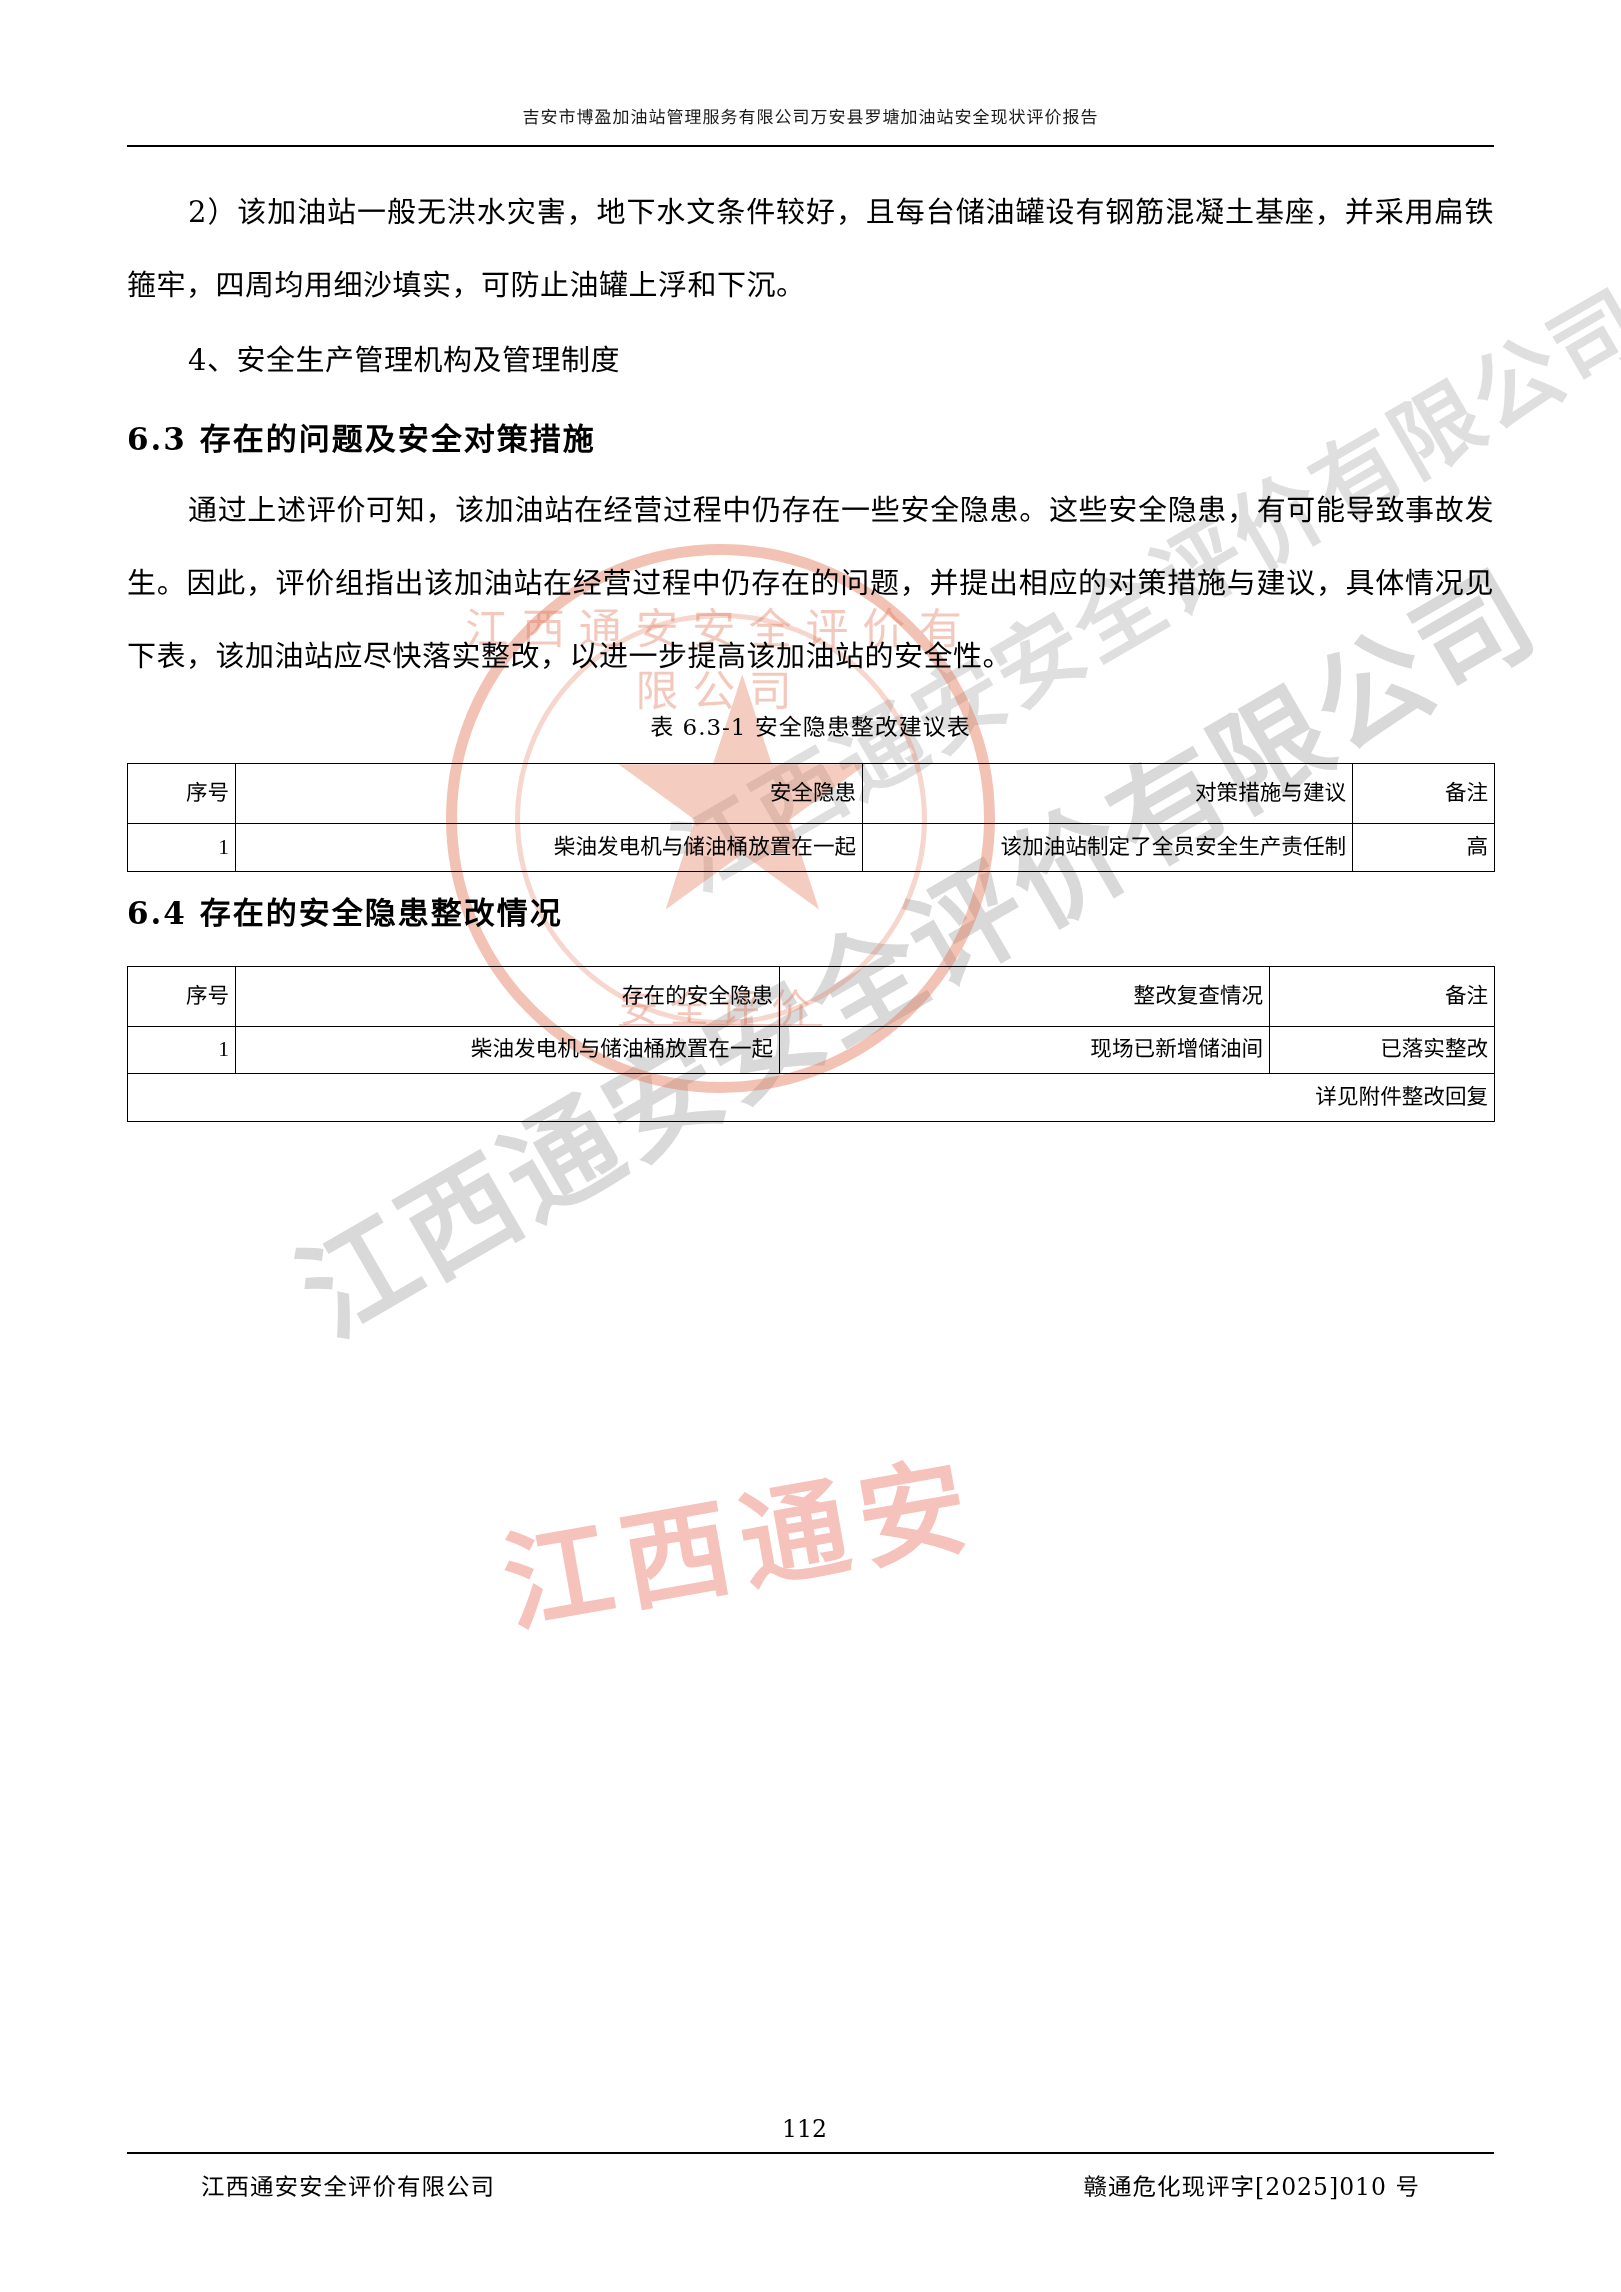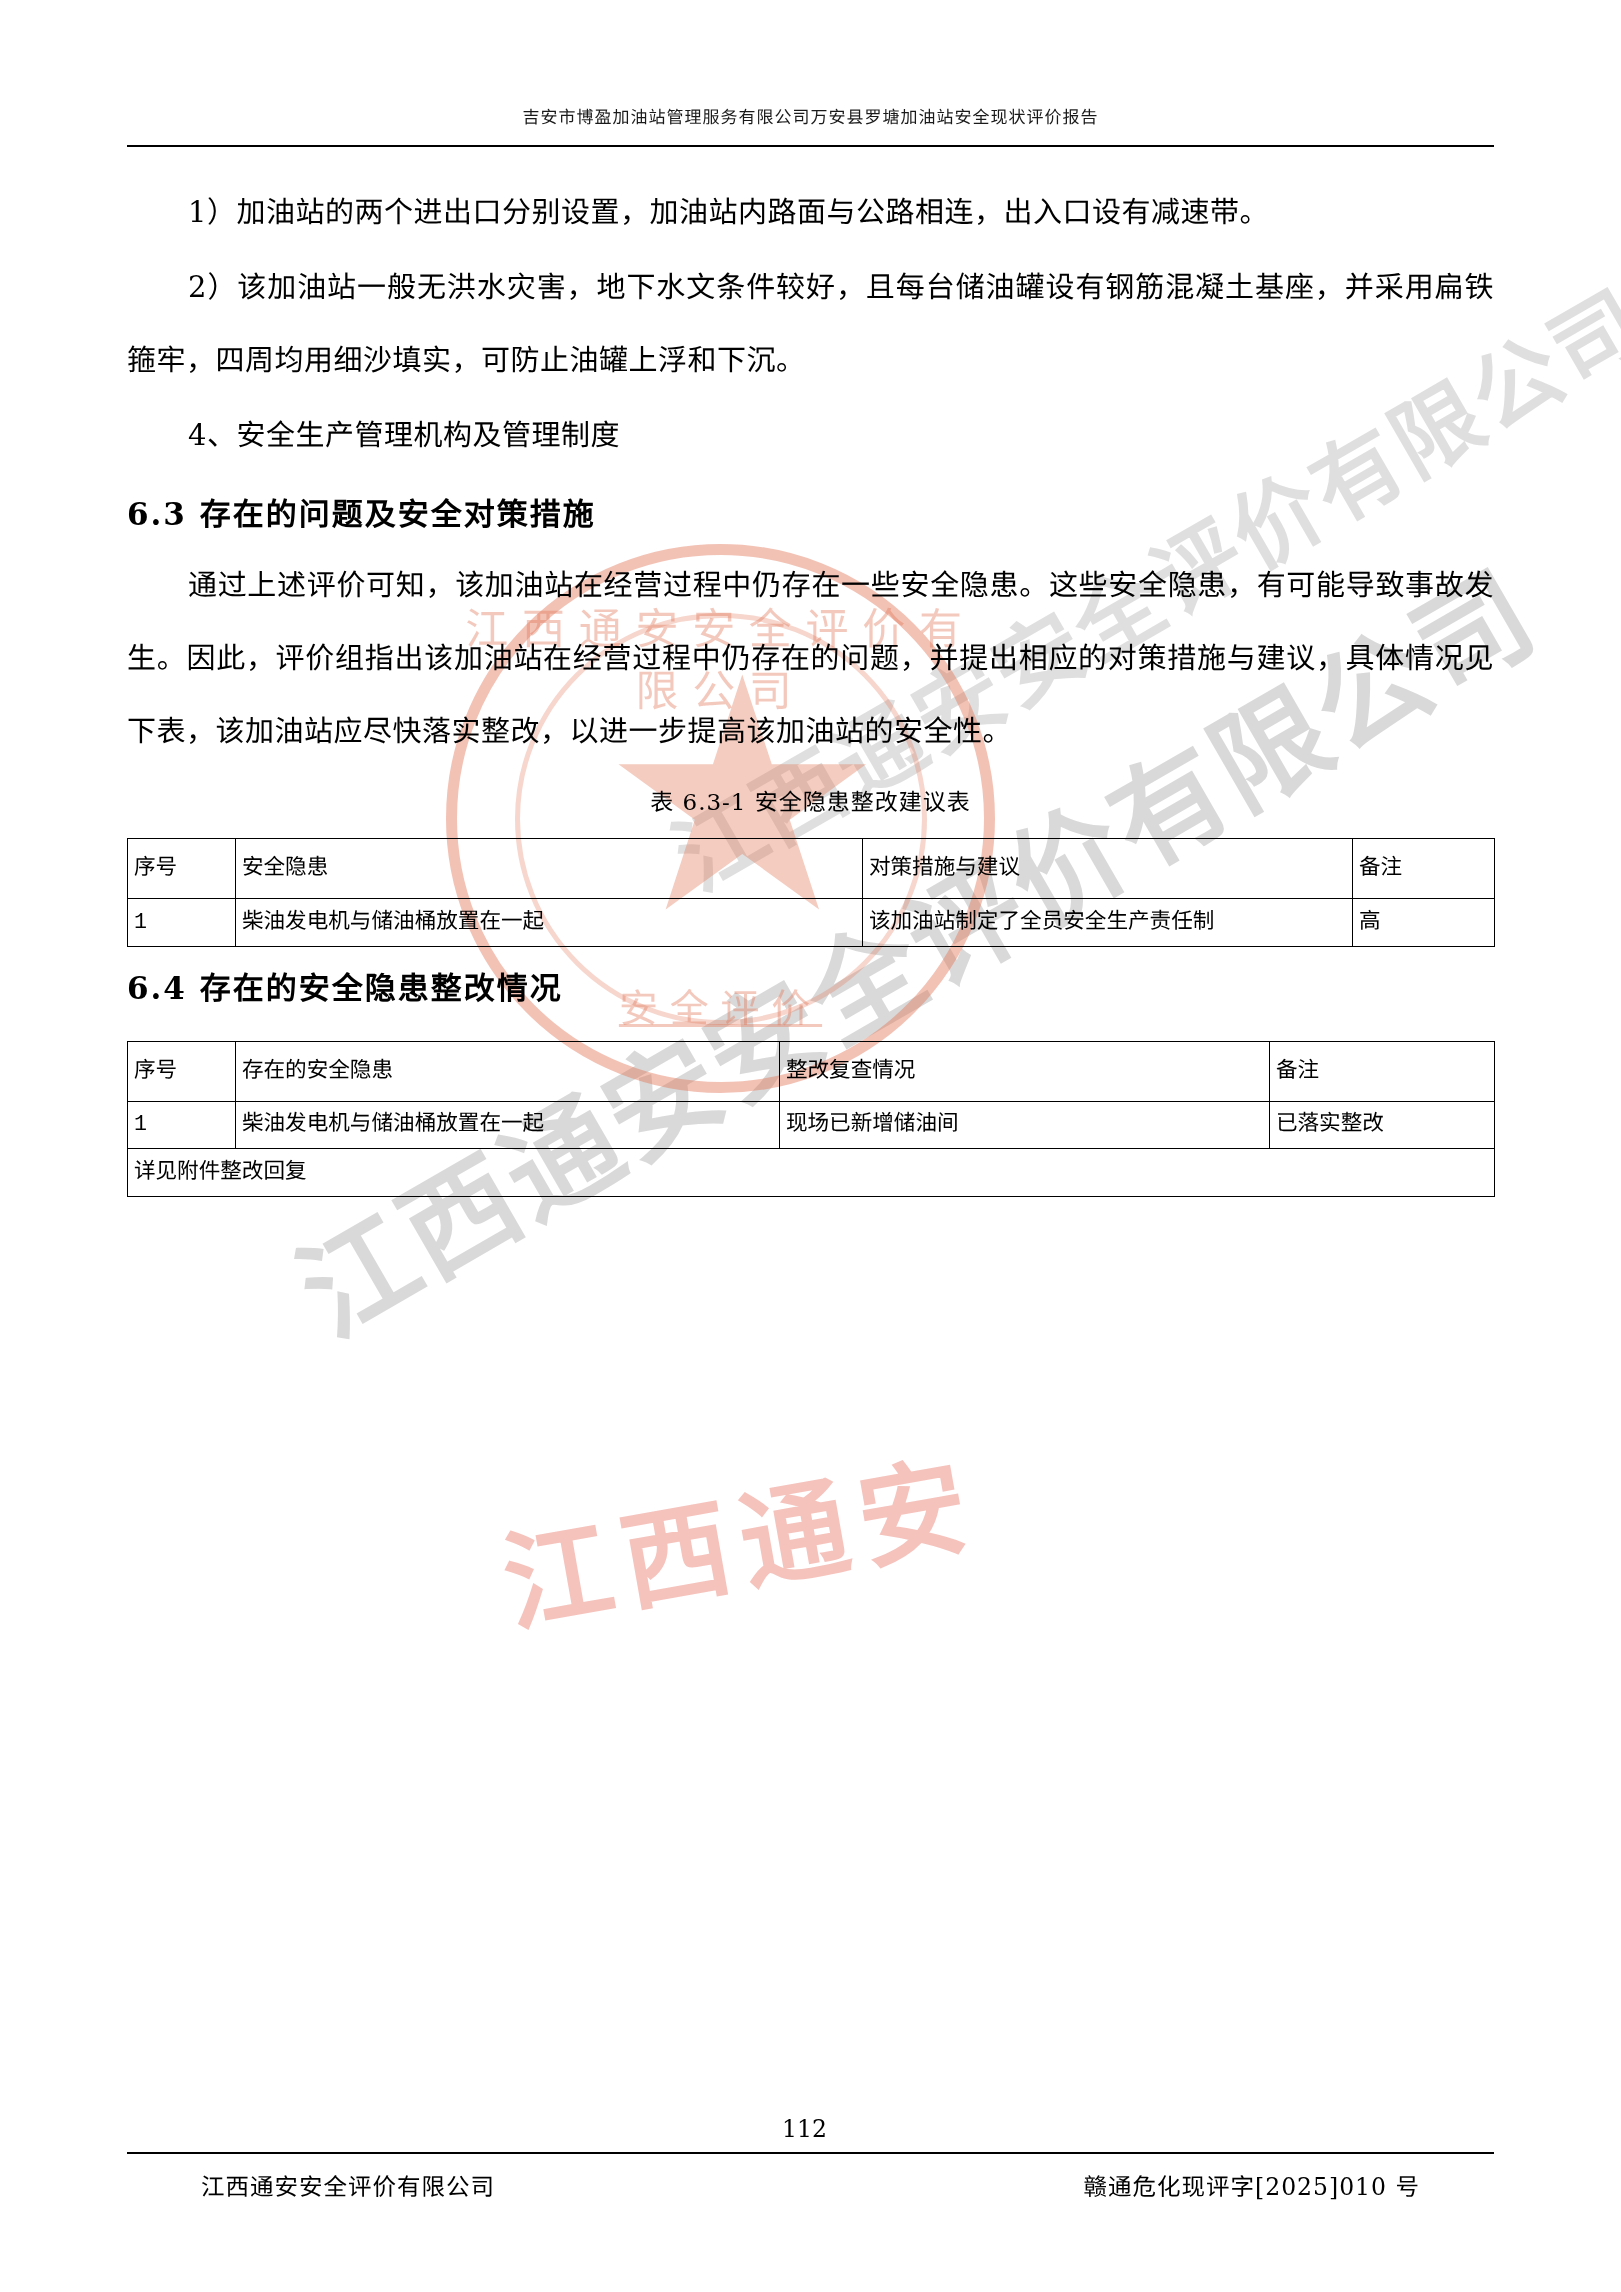"1）加油站的两个进出口分别设置，加油站内路面与公路相连，出入口设有减速带。" p.para { html: <p>1）加油站的两个进出口分别设置，加油站内路面与公路相连，出入口设有减速带。</p> -> none }
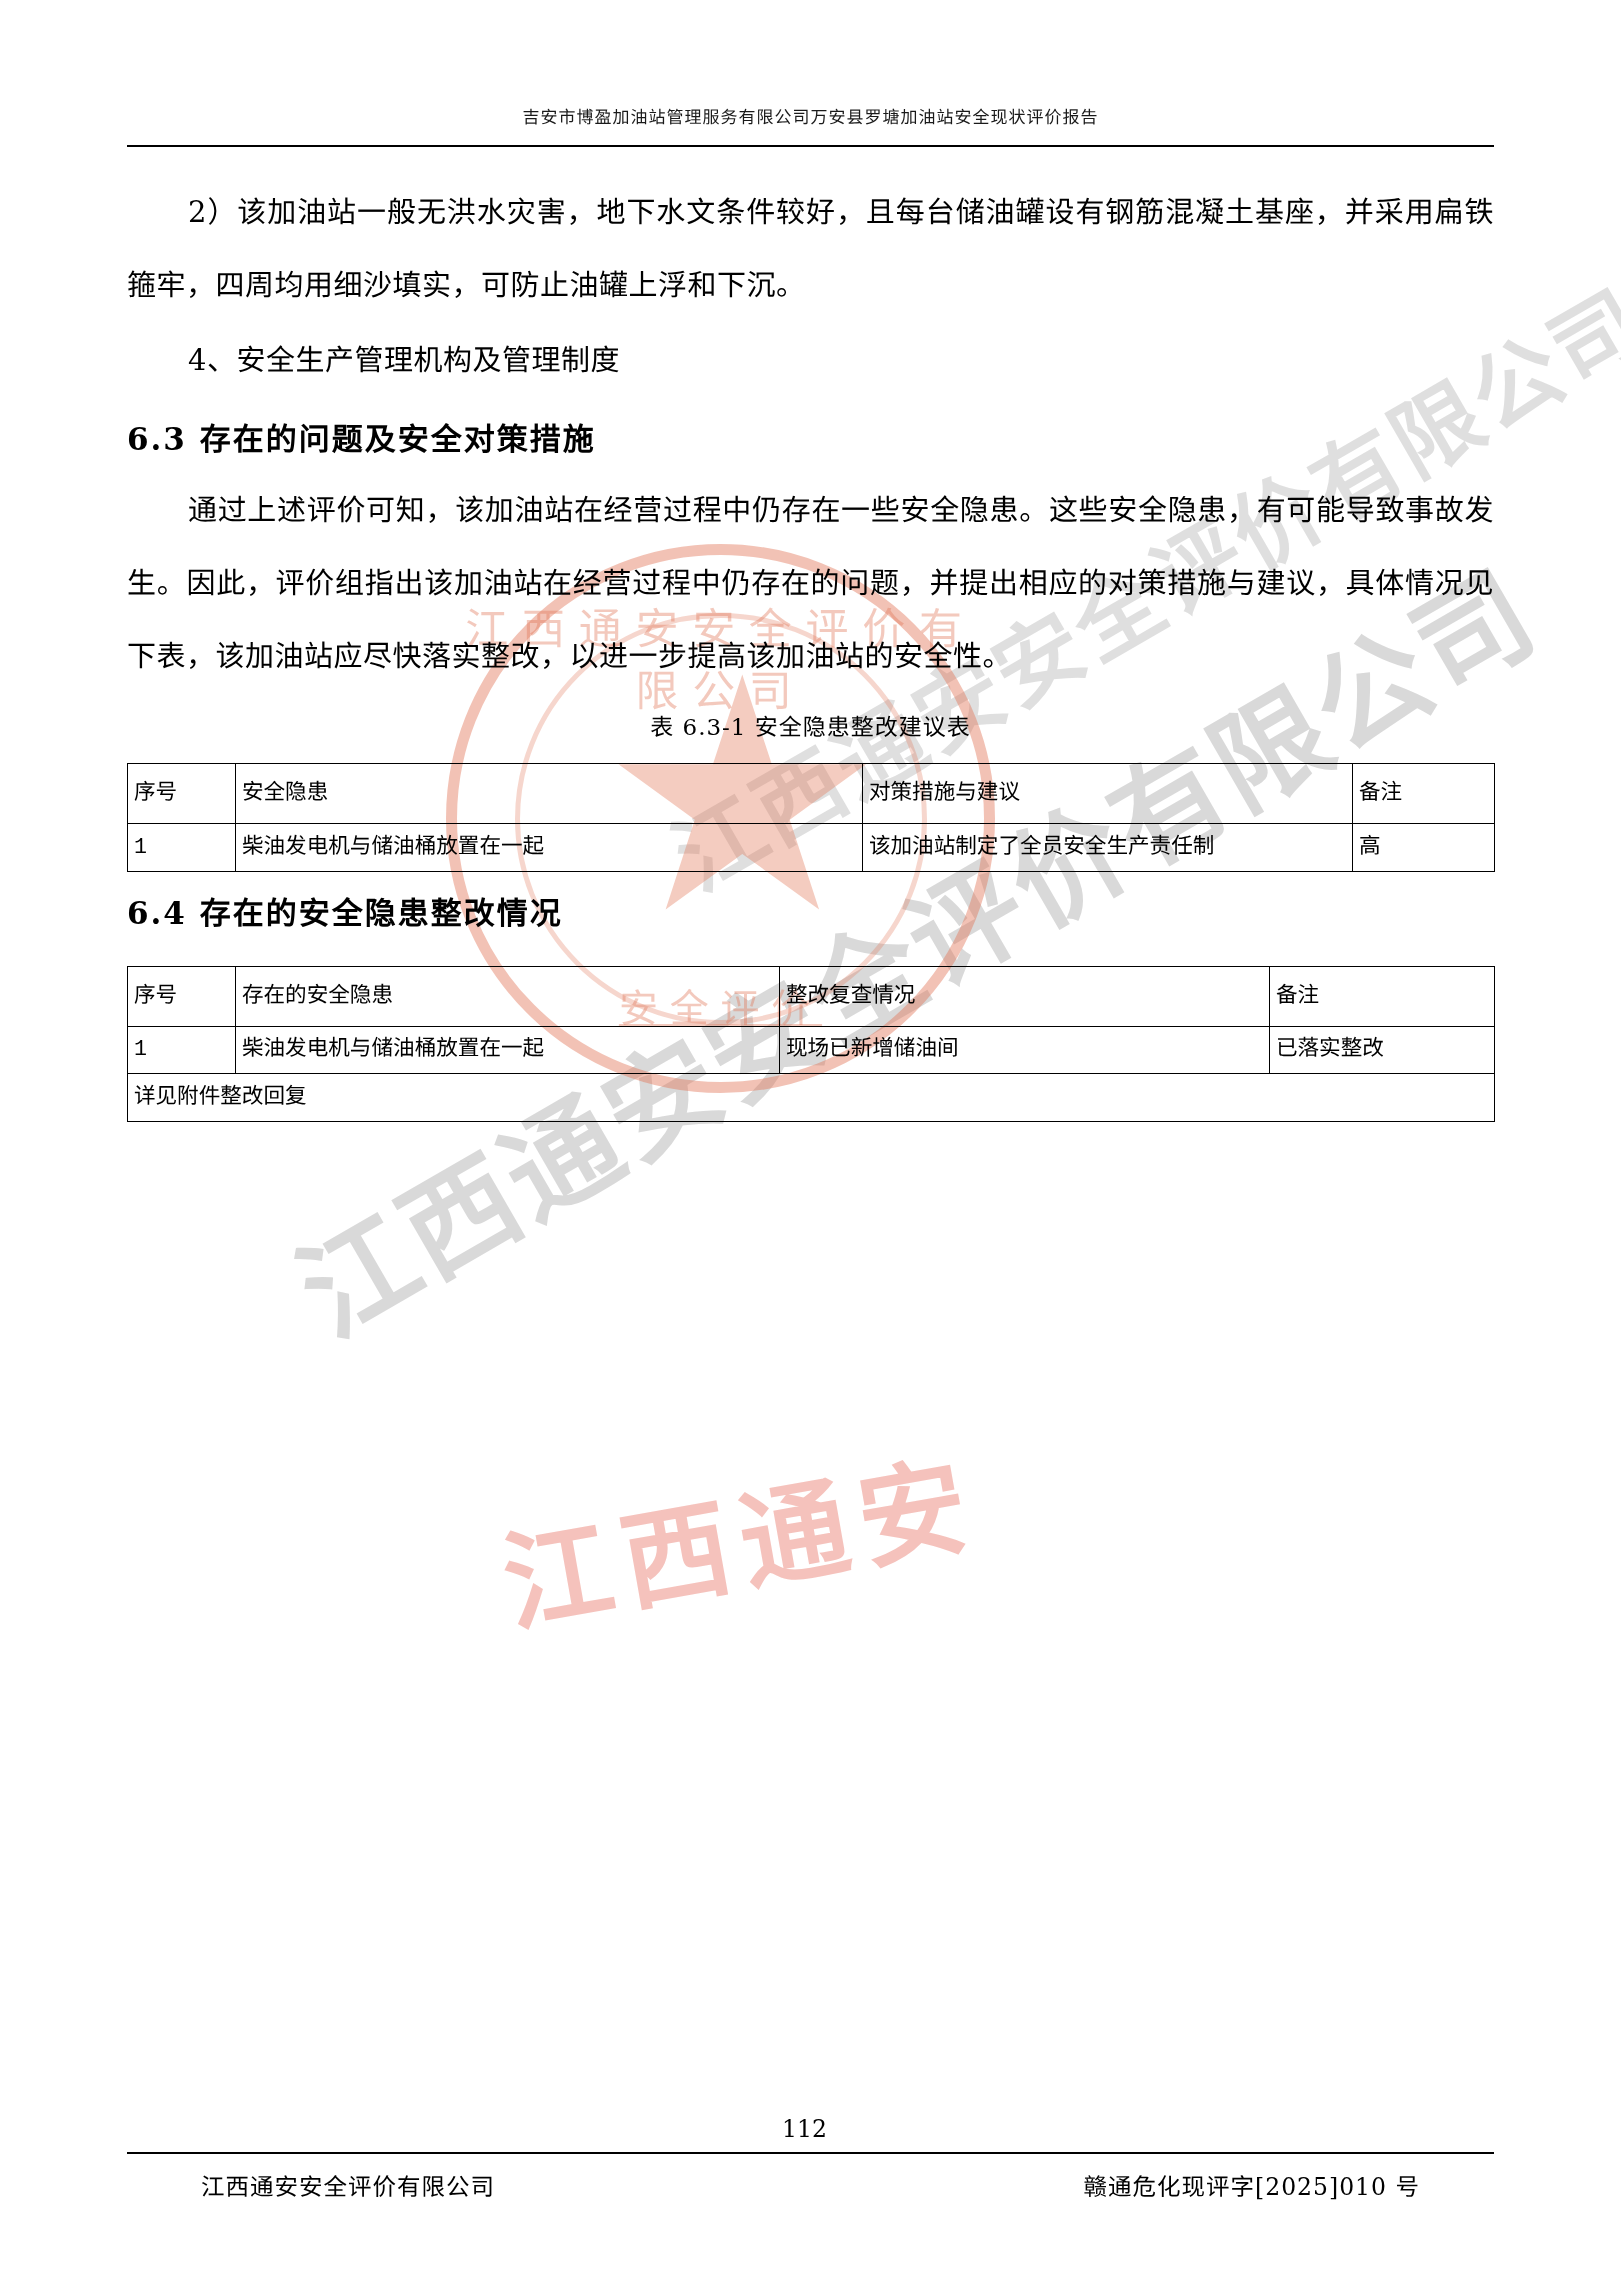"序号" table.doc td, table.doc th { font-family: Liberation Mono, monospace -> Liberation Serif, serif; text-align: left -> right }
